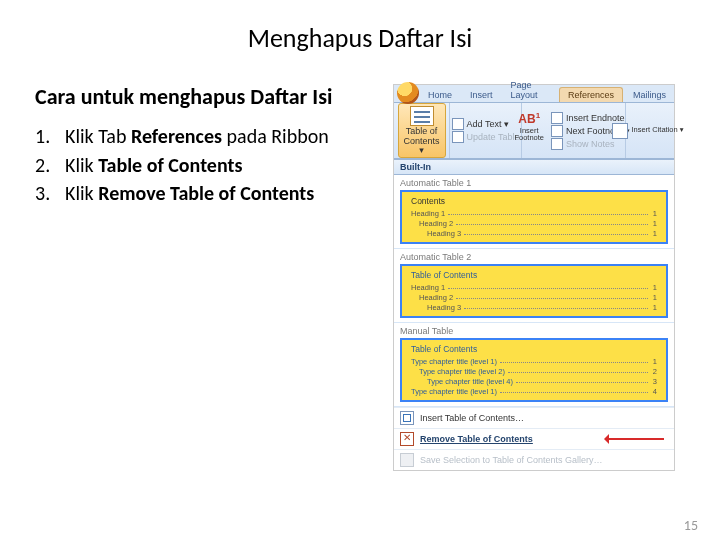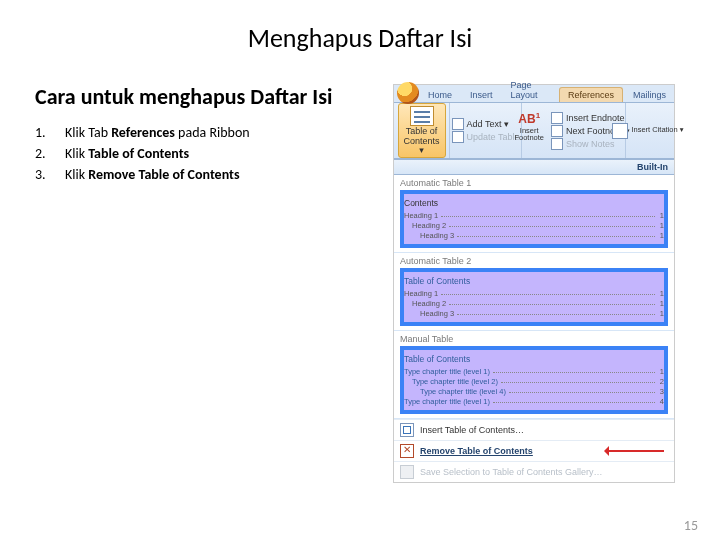"Klik Tab References pada Ribbon" ol.steps { font-size: 14px -> 20px }
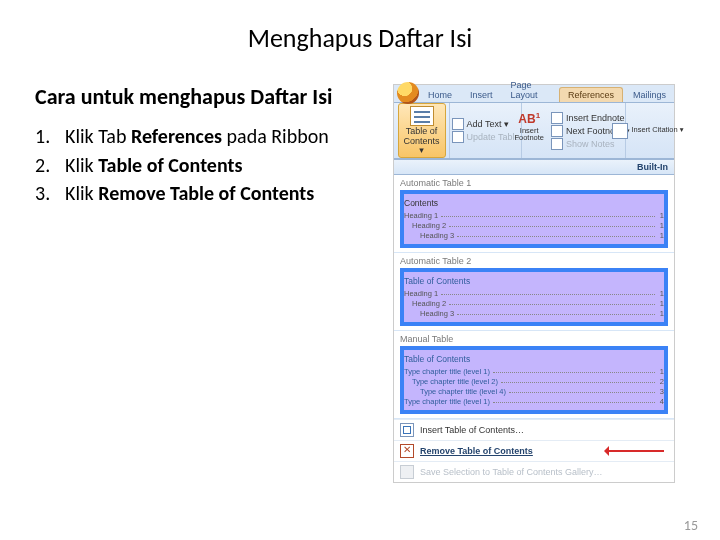"Built-In" .section-head { text-align: right -> none }
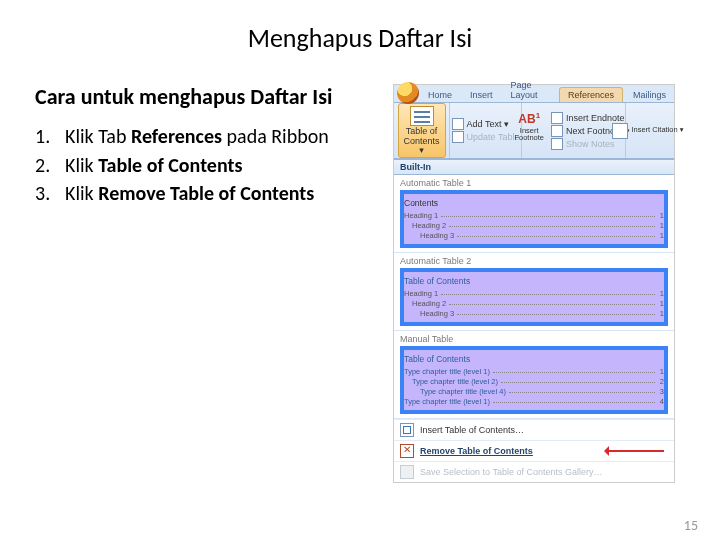"Contents" .preview { background: #c4b5fd -> #fde047; border: 4px solid #3b82f6 -> 2px solid #3b82f6; padding: 4px 0 3px -> 4px 9px 3px }
